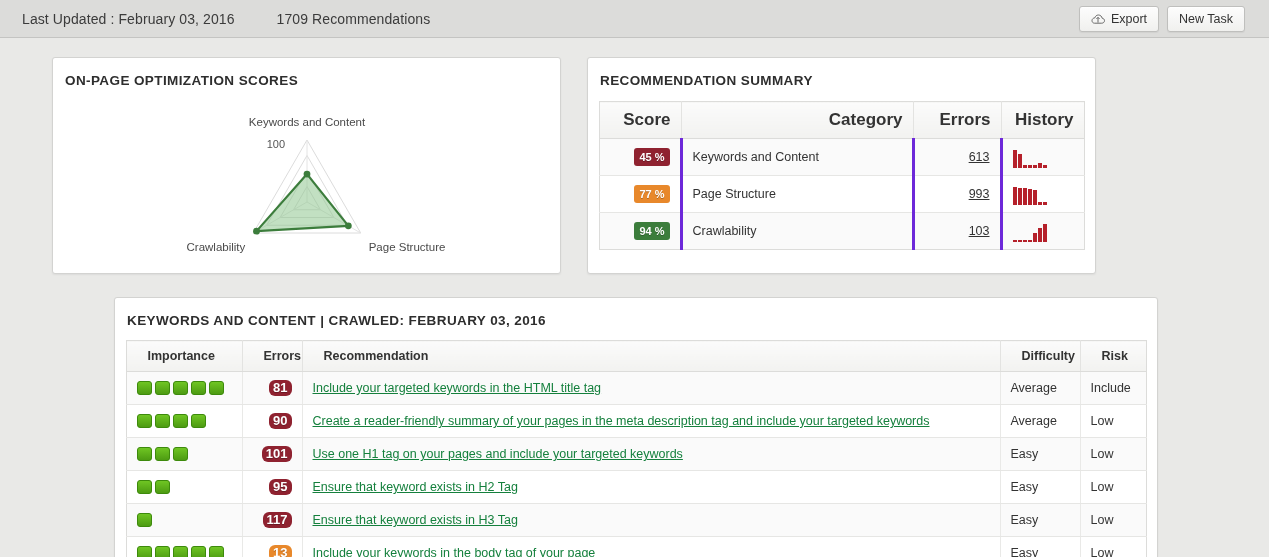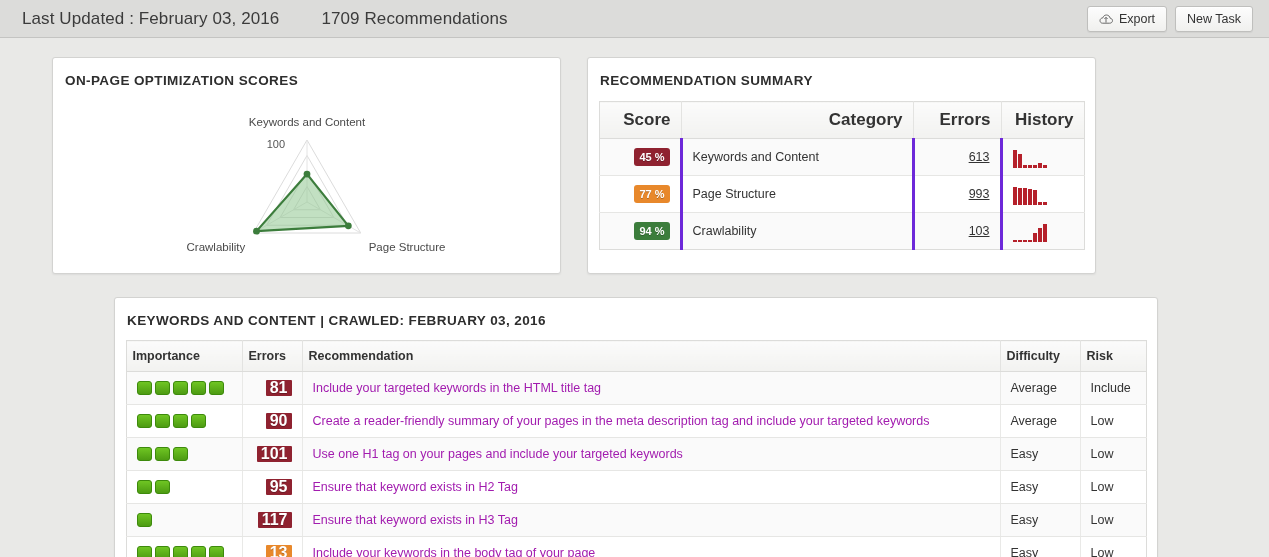"Last Updated : February 03," .tb-text { font-size: 17px -> 14px }
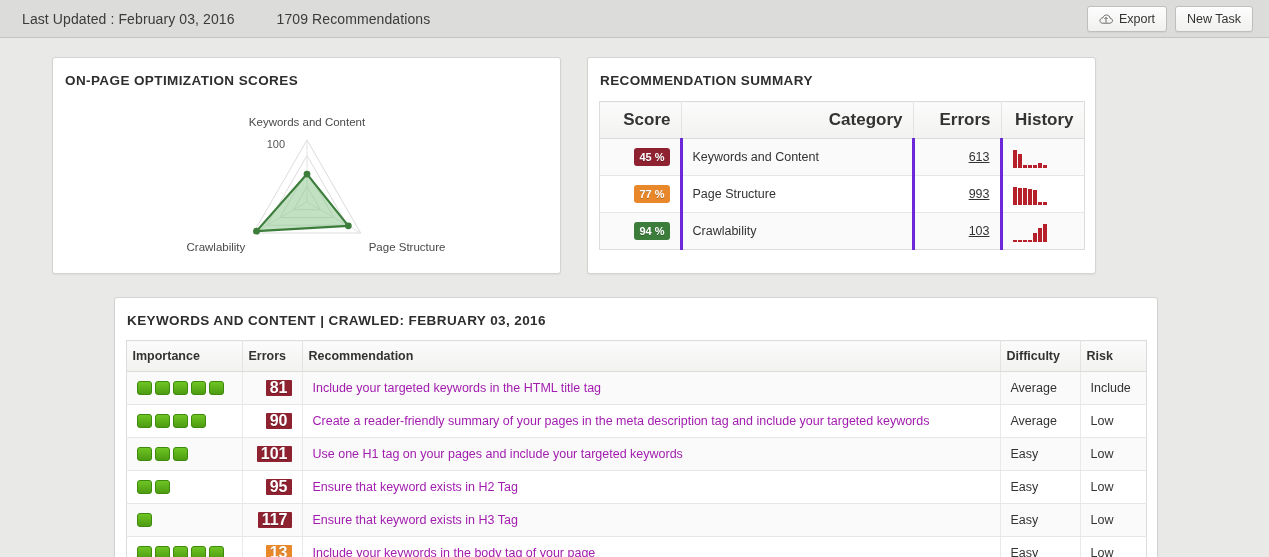"Export" .topbar-right { right: 16px -> 24px }
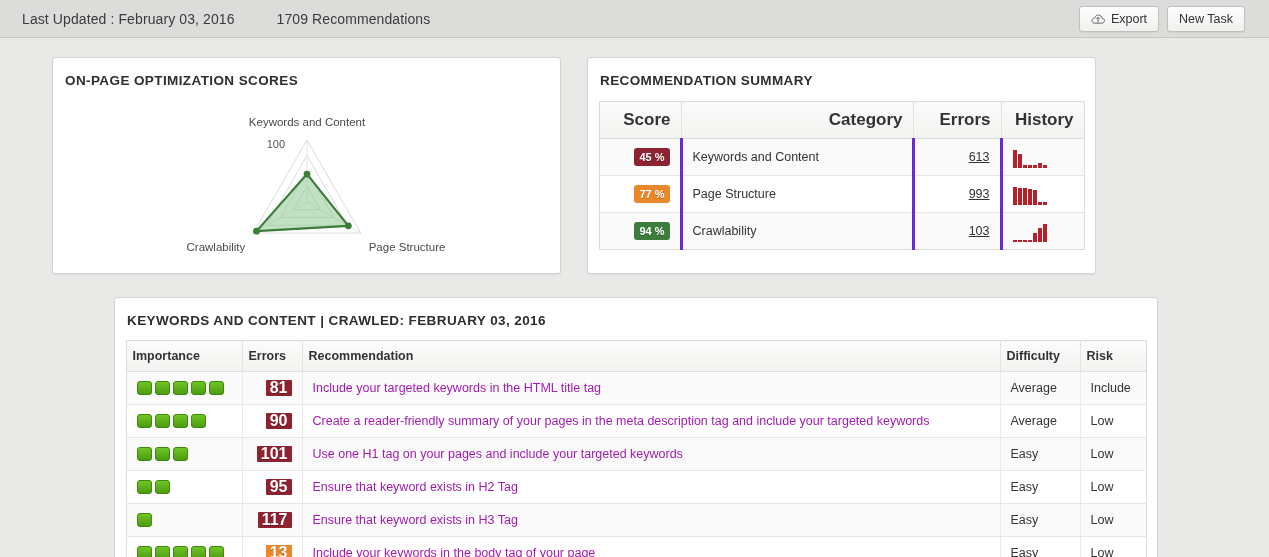"Importance" .tbl2 th { padding: 8px 6px -> 8px 21px }
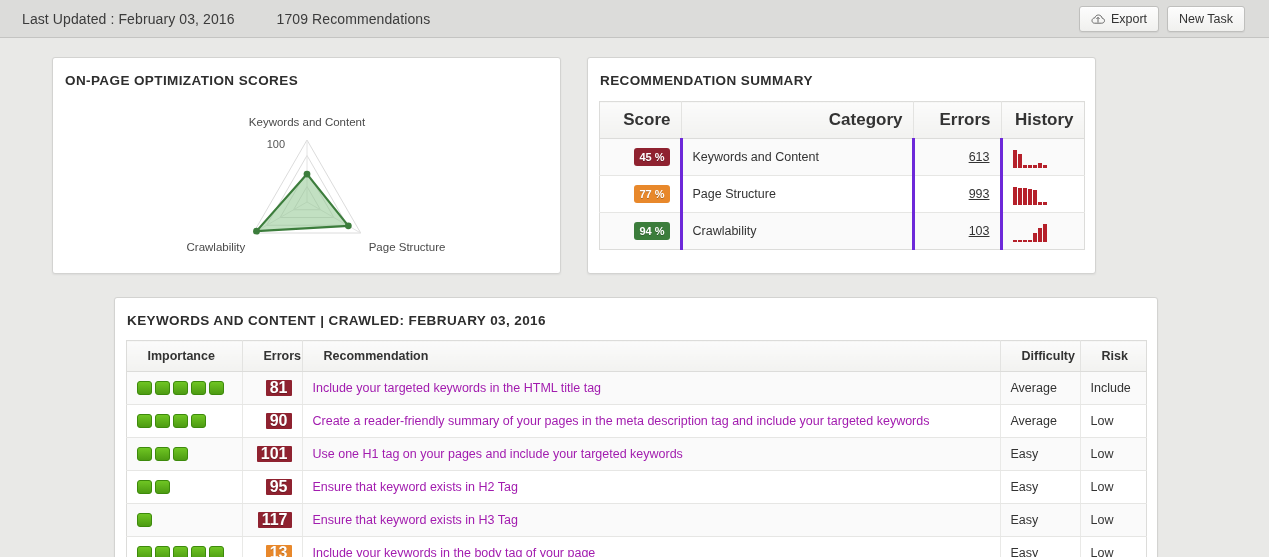"81" .ebadge { border-radius: 1px -> 6px; font-size: 16px -> 13px }
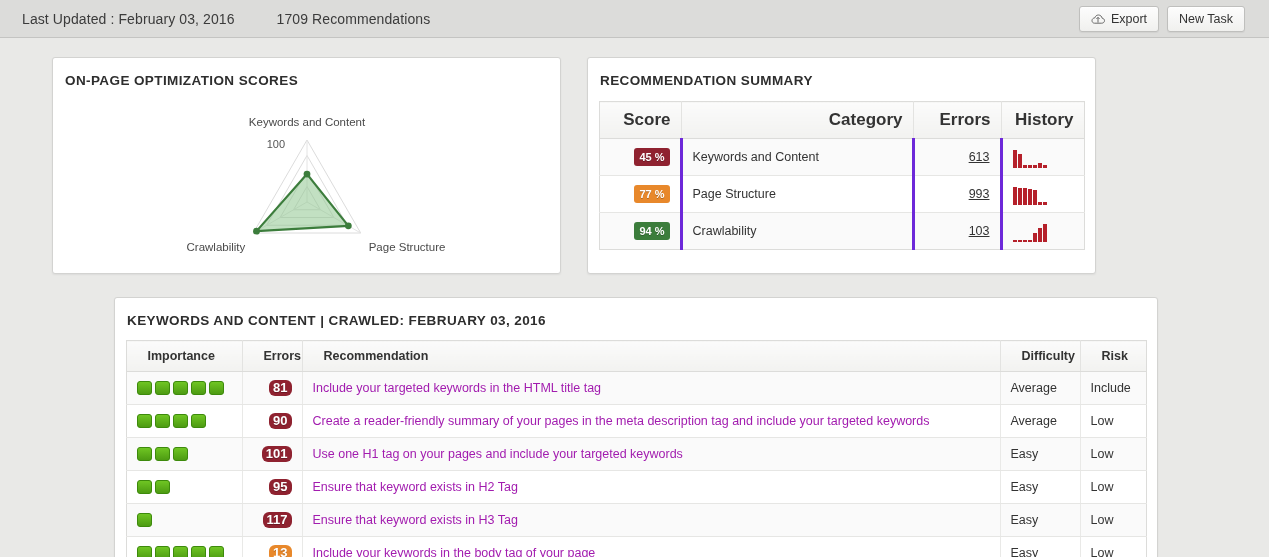"Include your targeted keywords in" .rec-link { color: #a21caf -> #15803d; text-decoration: none -> underline }
